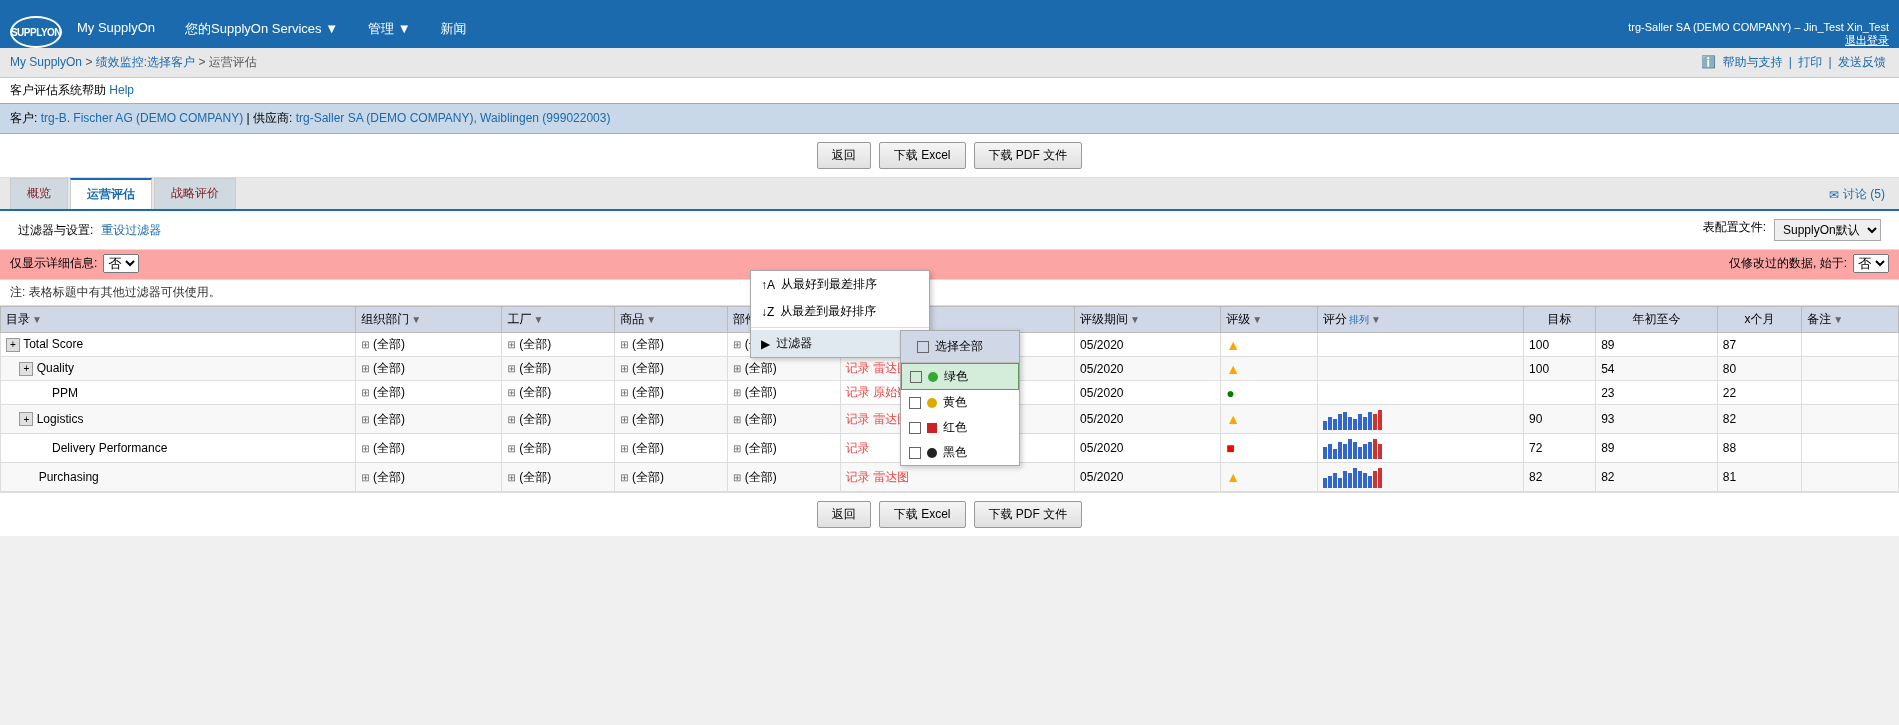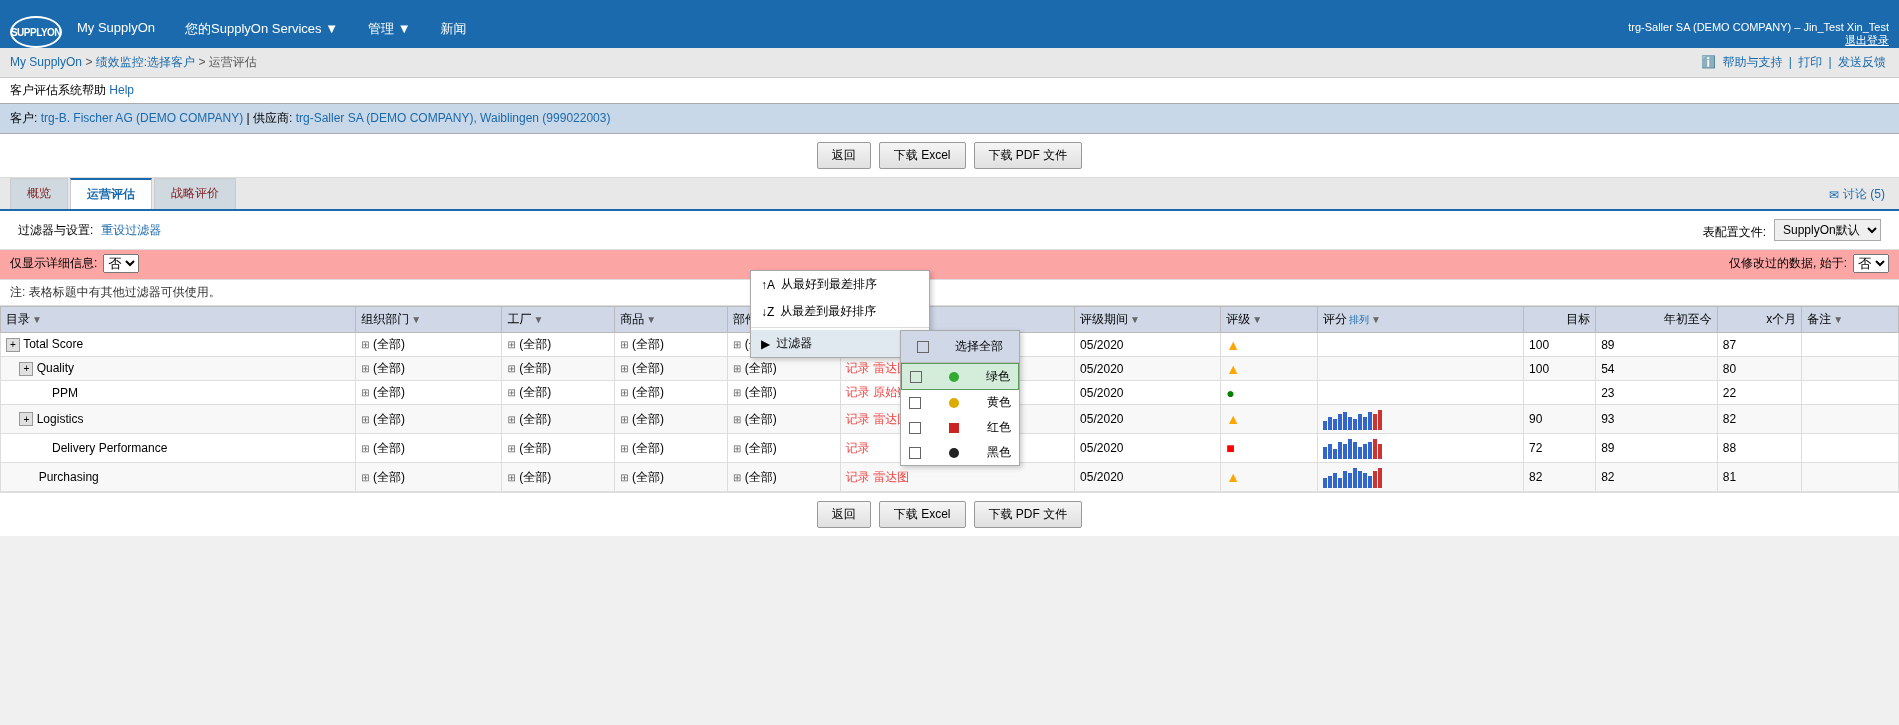"表配置文件:" .filter-right { align-items: flex-end -> flex-start }
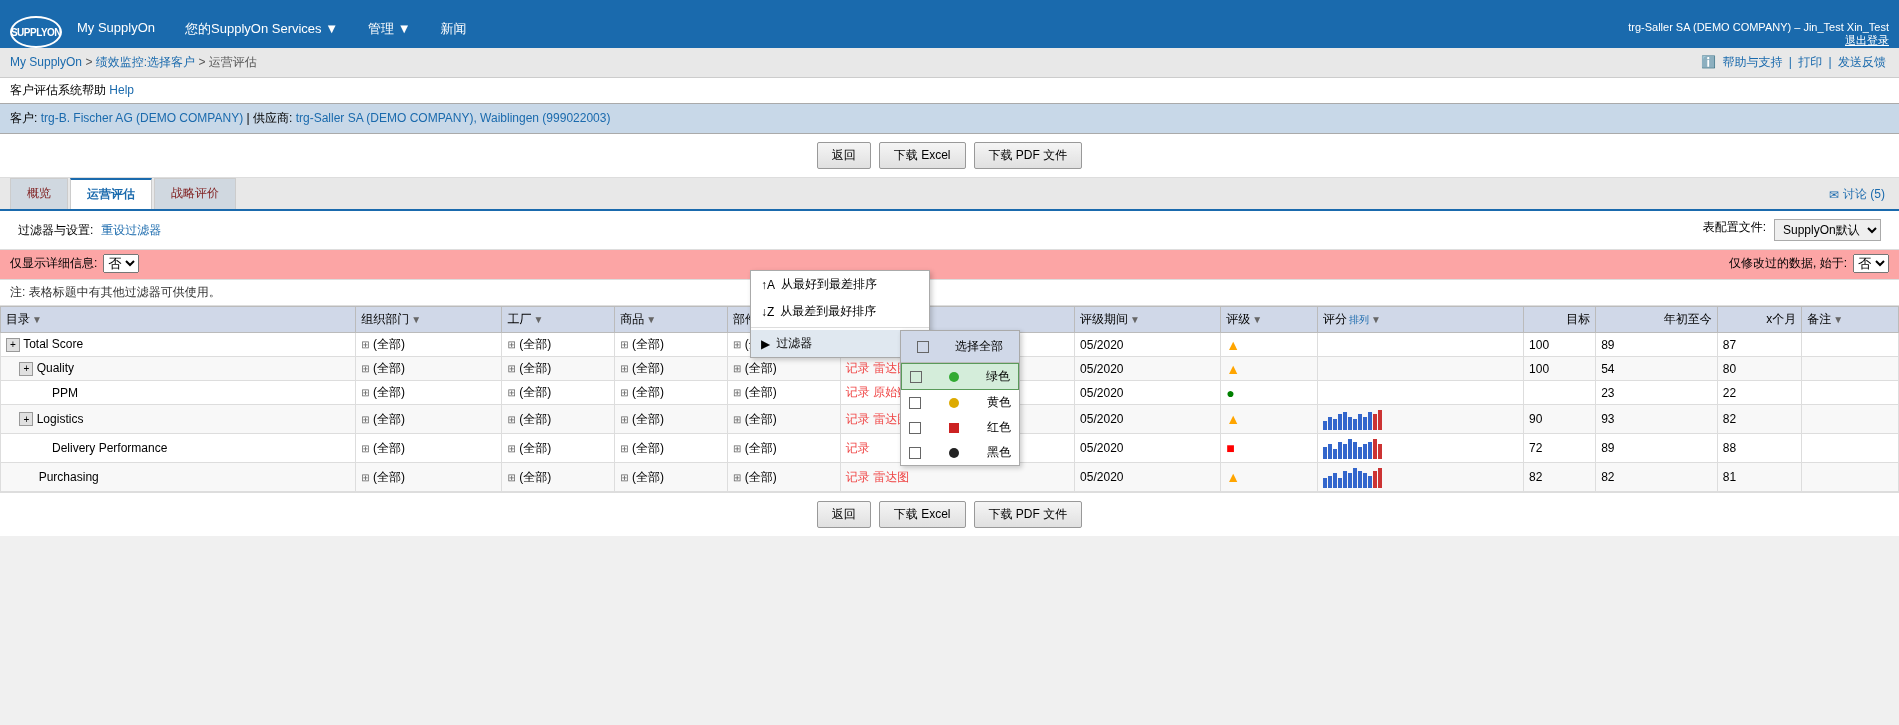"目录" th { text-align: right -> center }
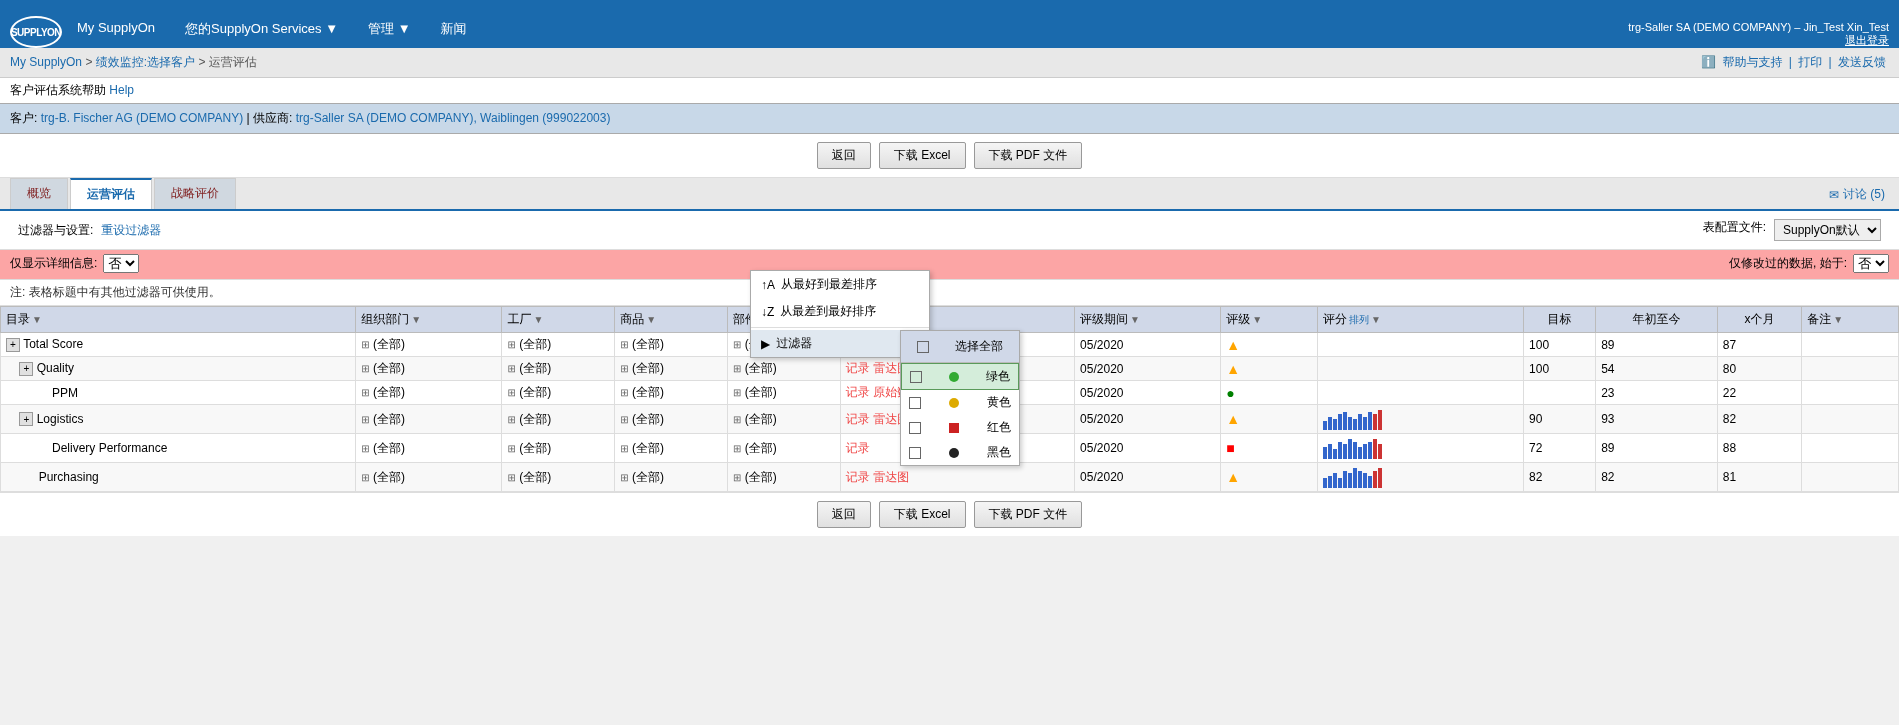"选择全部" .color-popup-item { justify-content: space-between -> none }
